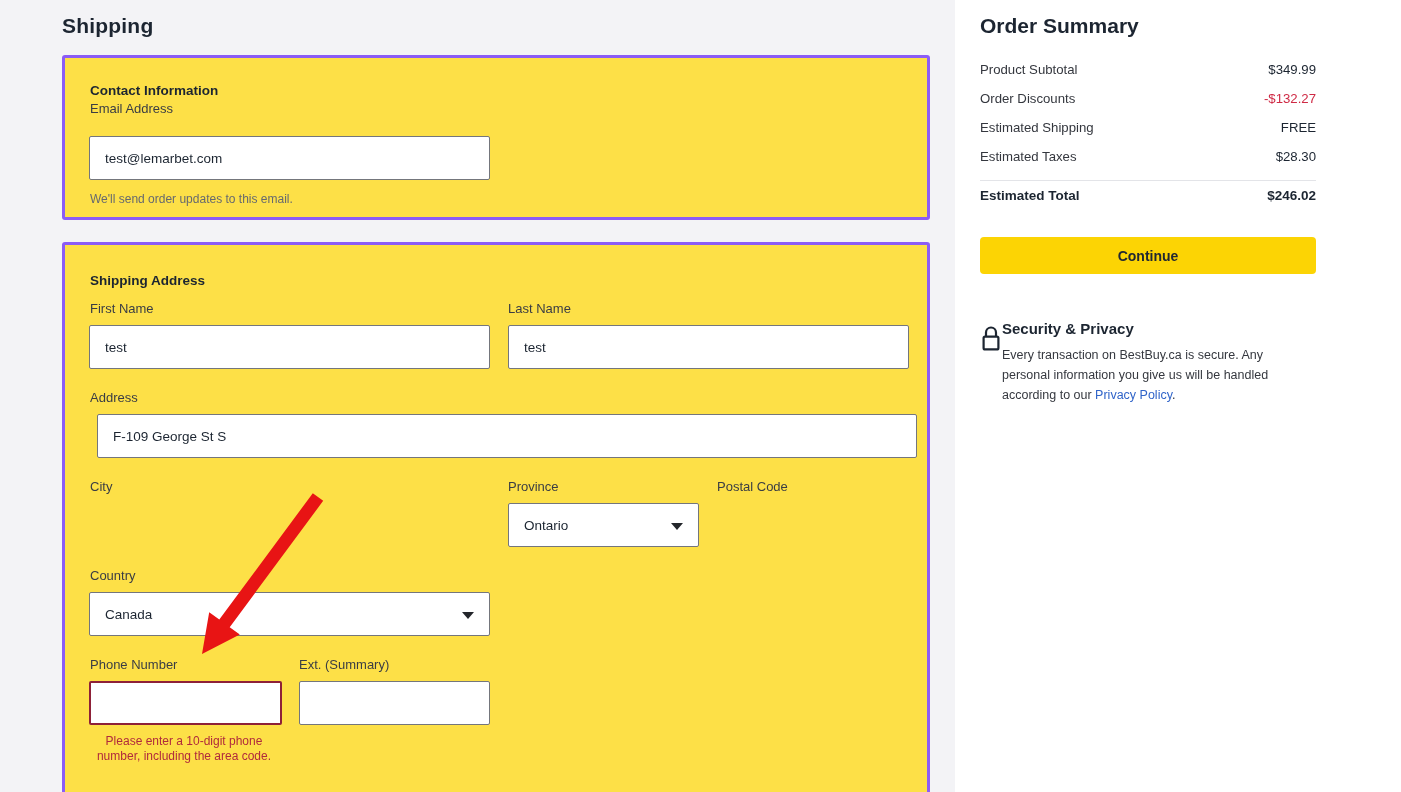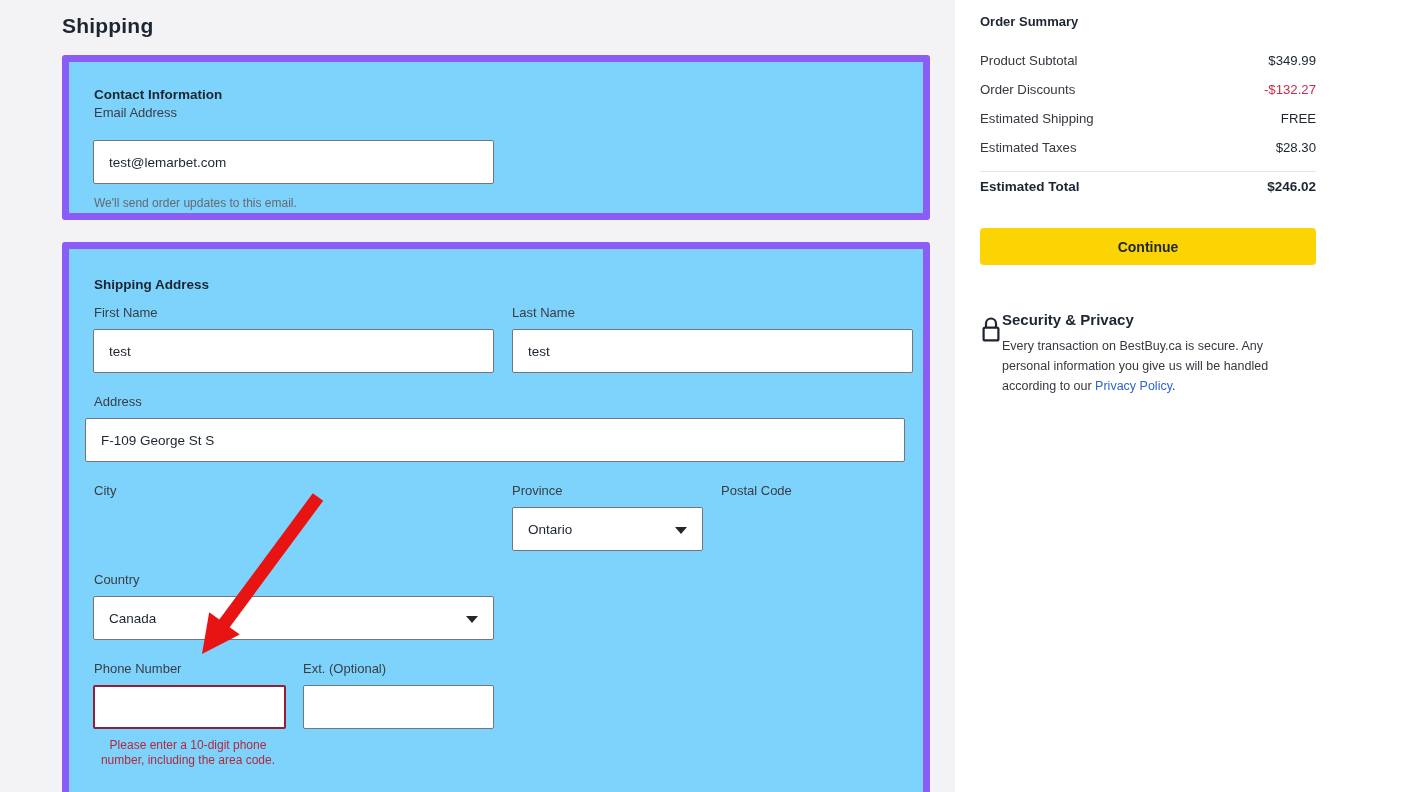"Order Summary" .summary-title { font-size: 13px -> 21px }
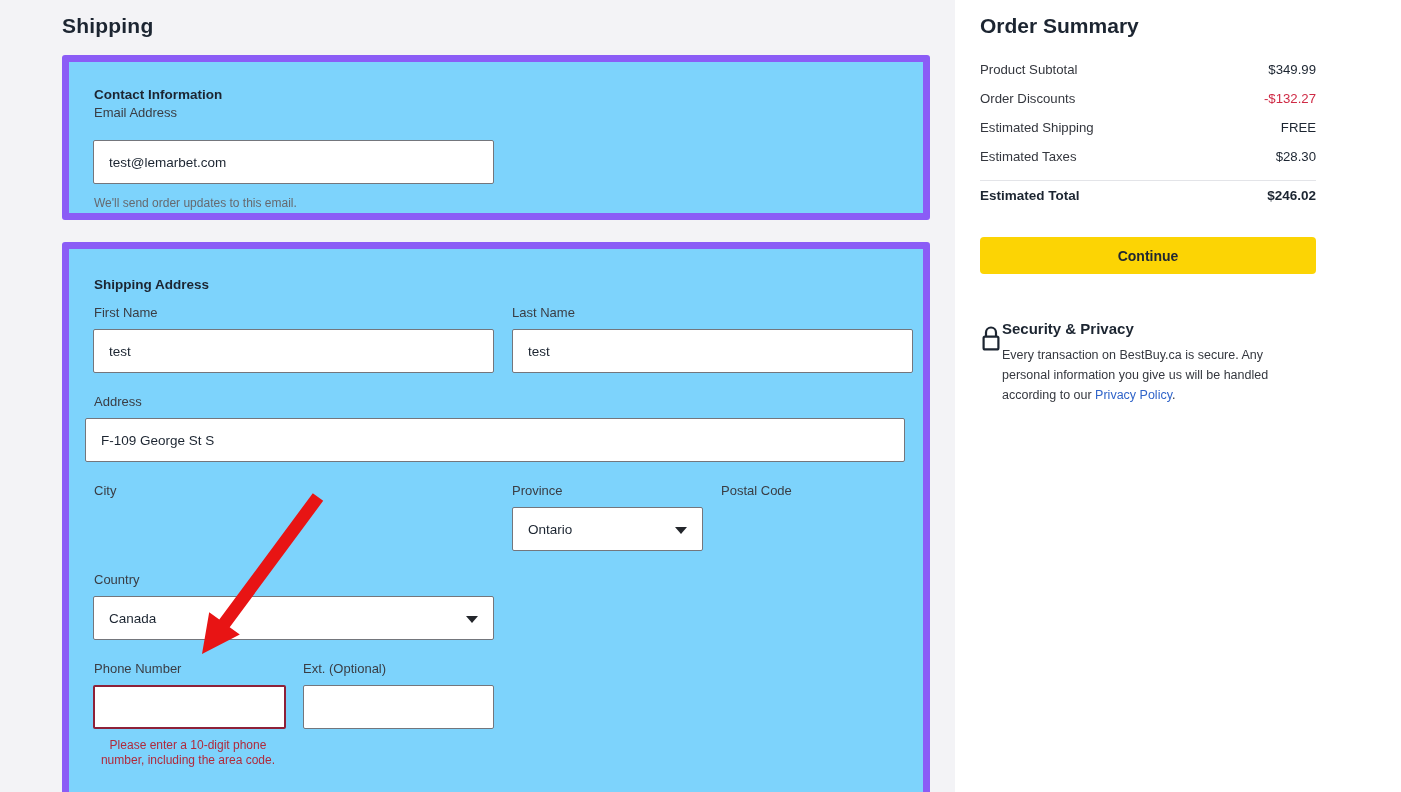"Contact Information" .card { background: #7dd3fc -> #fde047; border: 7px solid #8b5cf6 -> 3px solid #8b5cf6 }
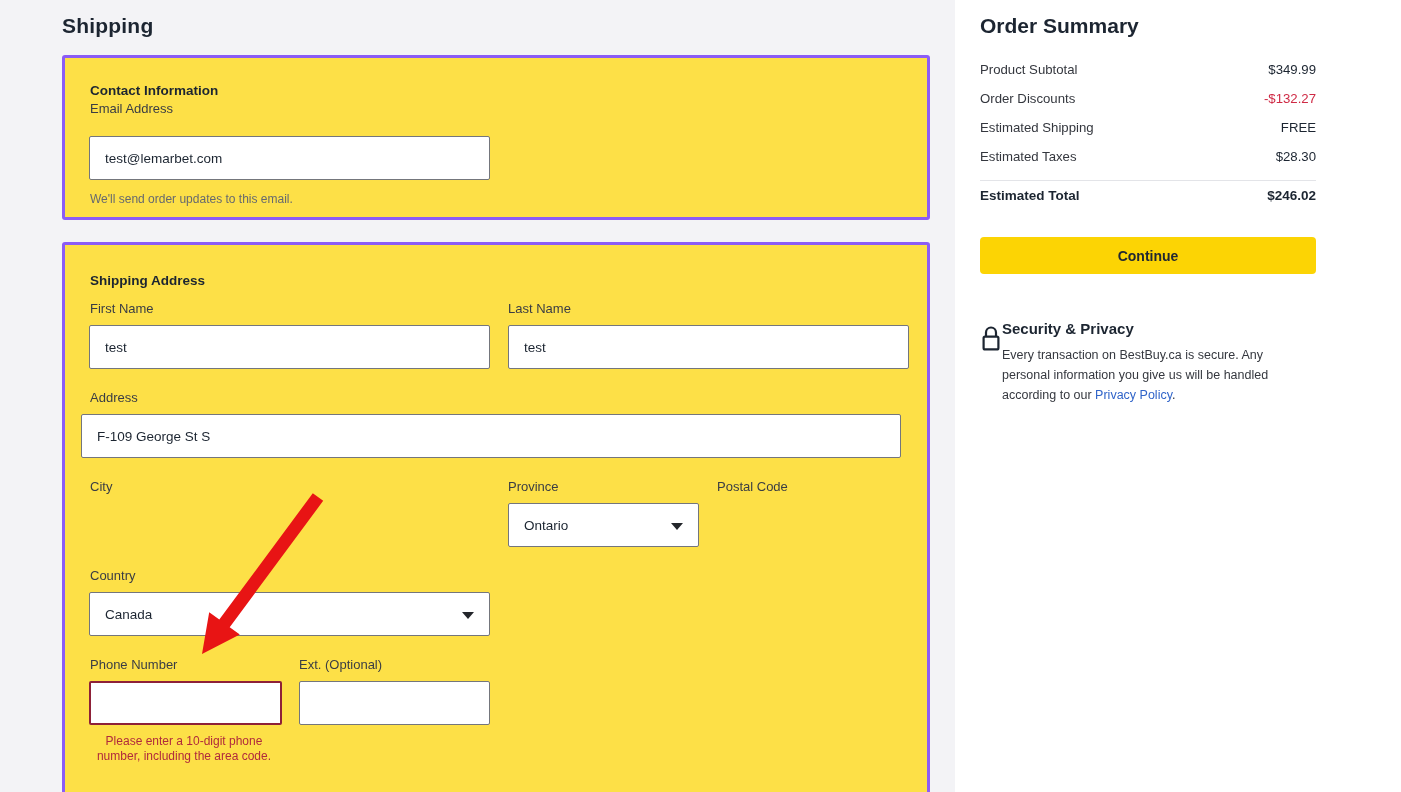"F-109 George St S" .s-addr-input { left: 16px -> 32px }
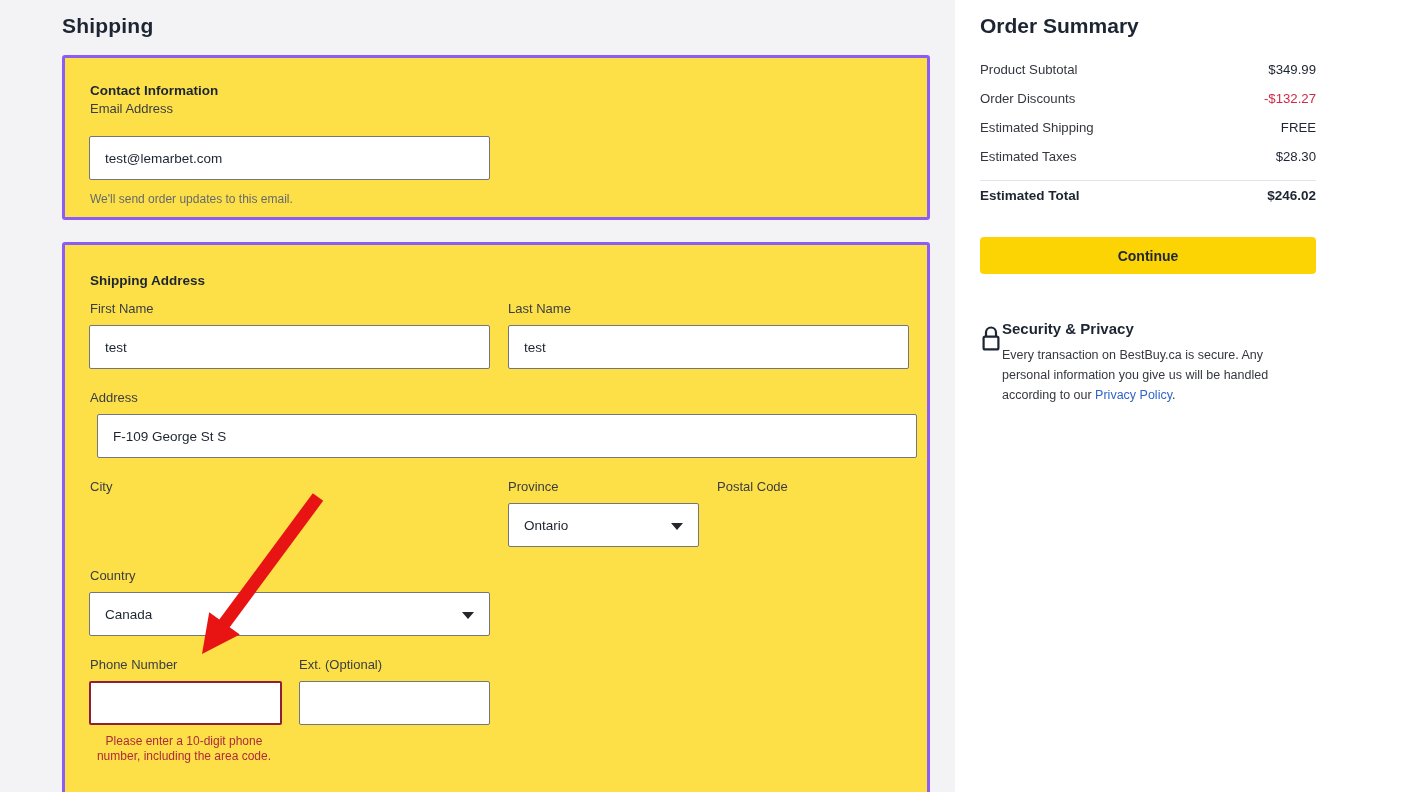"Ext. (Optional)" div.field-label { text: Optional -> Summary }
